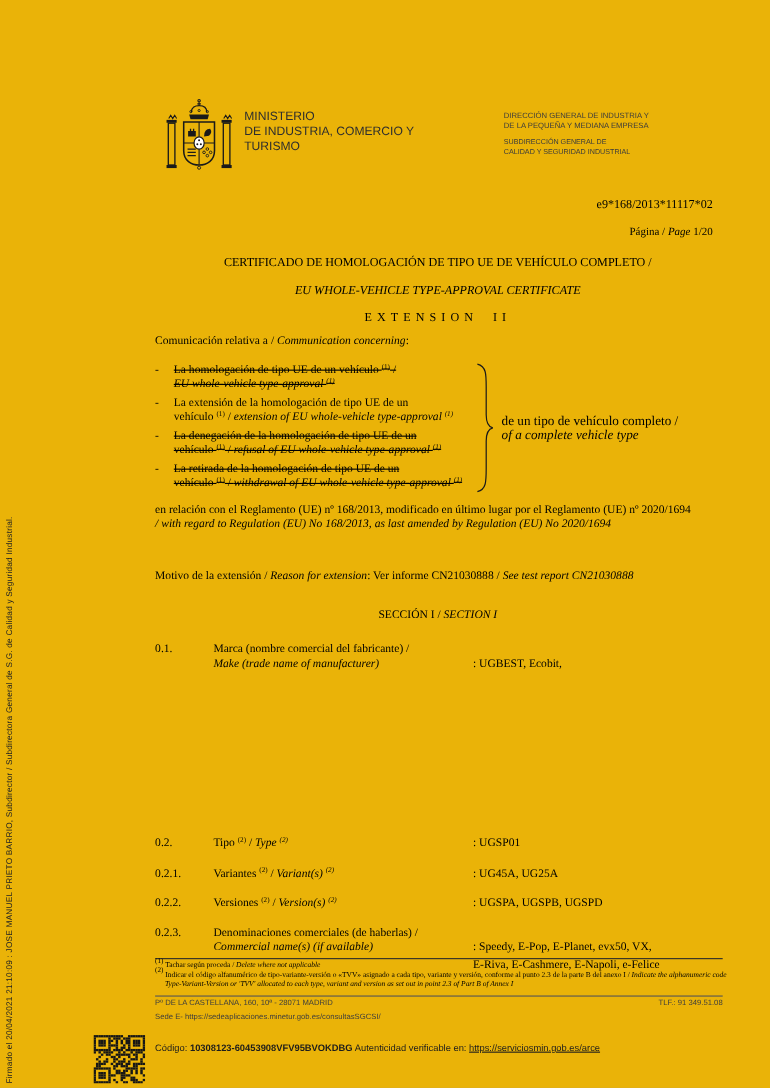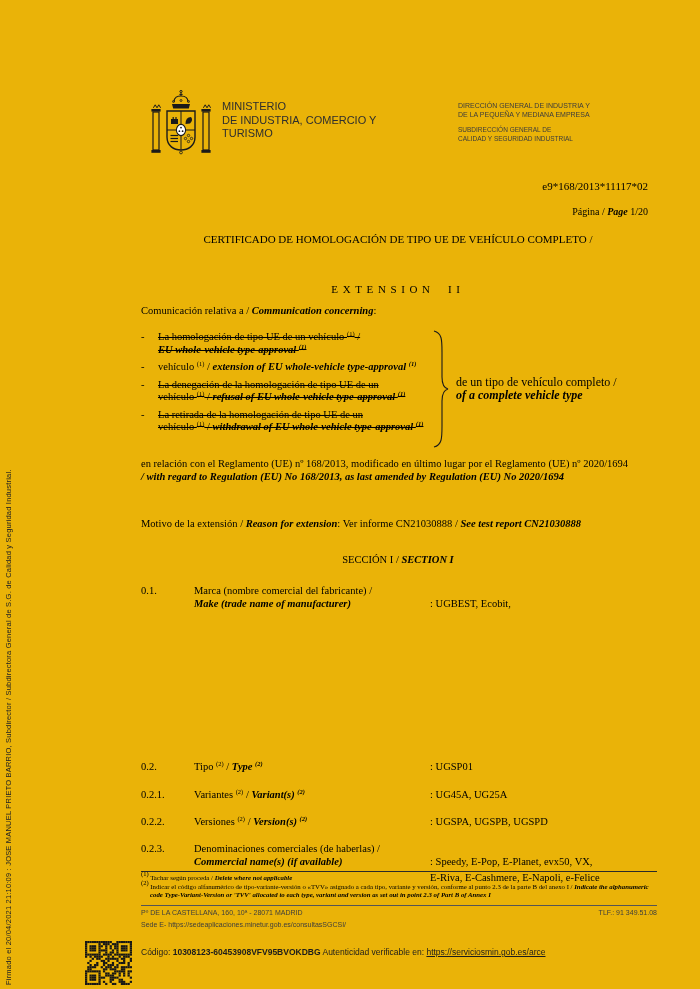"Page" .it { font-weight: bold -> none }
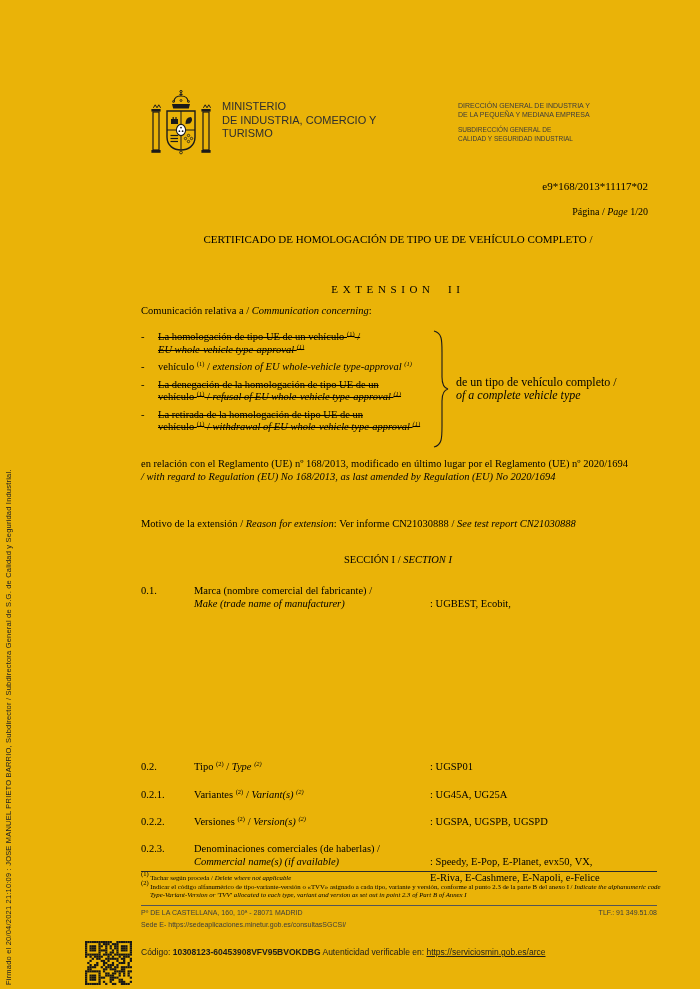"EU WHOLE-VEHICLE TYPE-APPROVAL CERTIFICATE" div.titleblock { html: none -> <div>EU WHOLE-VEHICLE TYPE-APPROVAL CERTIFICATE</div> }
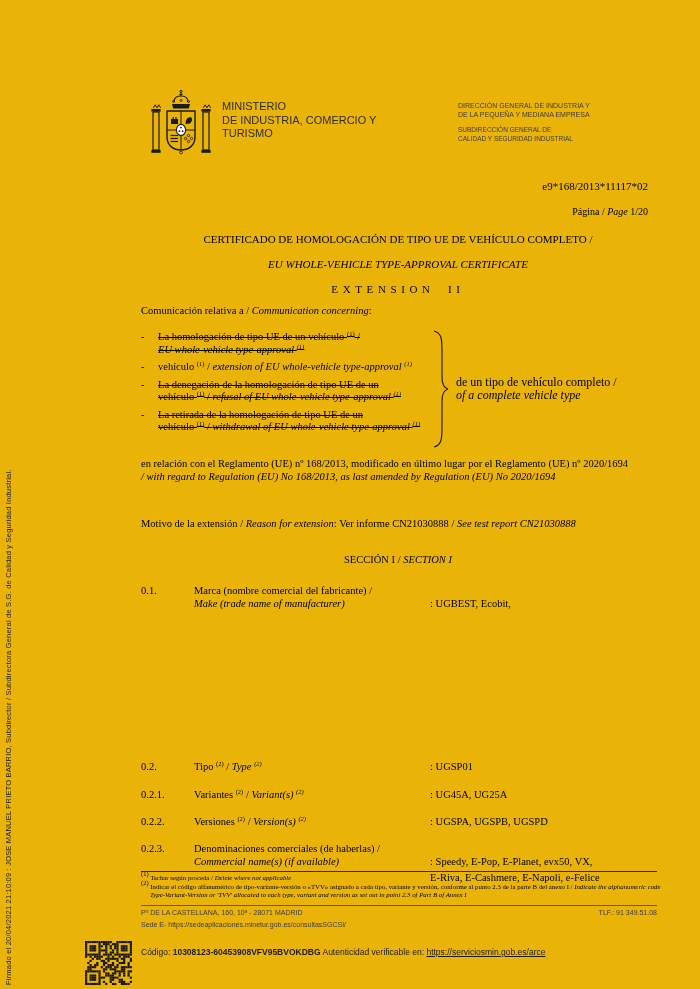"La extensión de la homologación" div.bl { html: none -> <div><span>La extensión de la homologación de tipo UE de un</span><sup></sup><span></span></div> }
